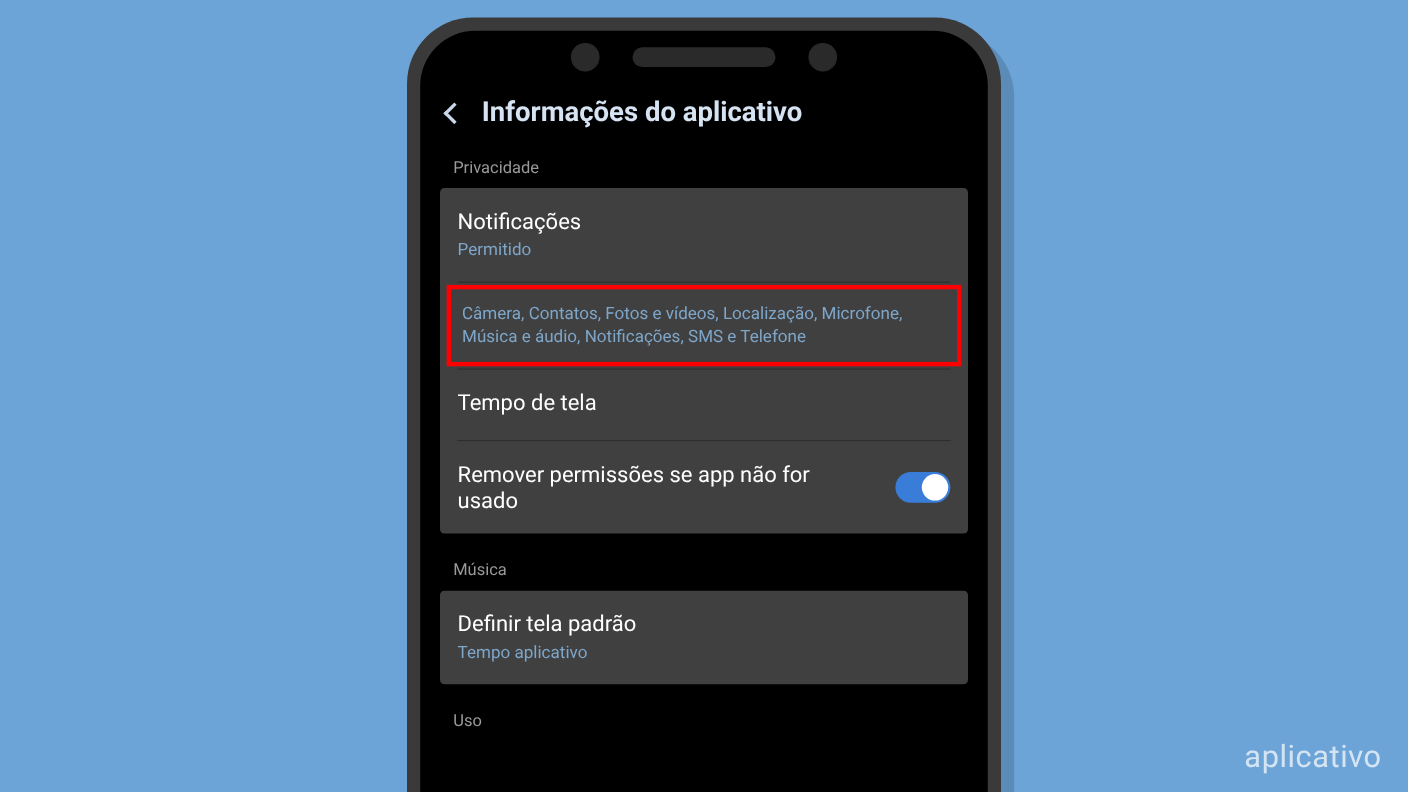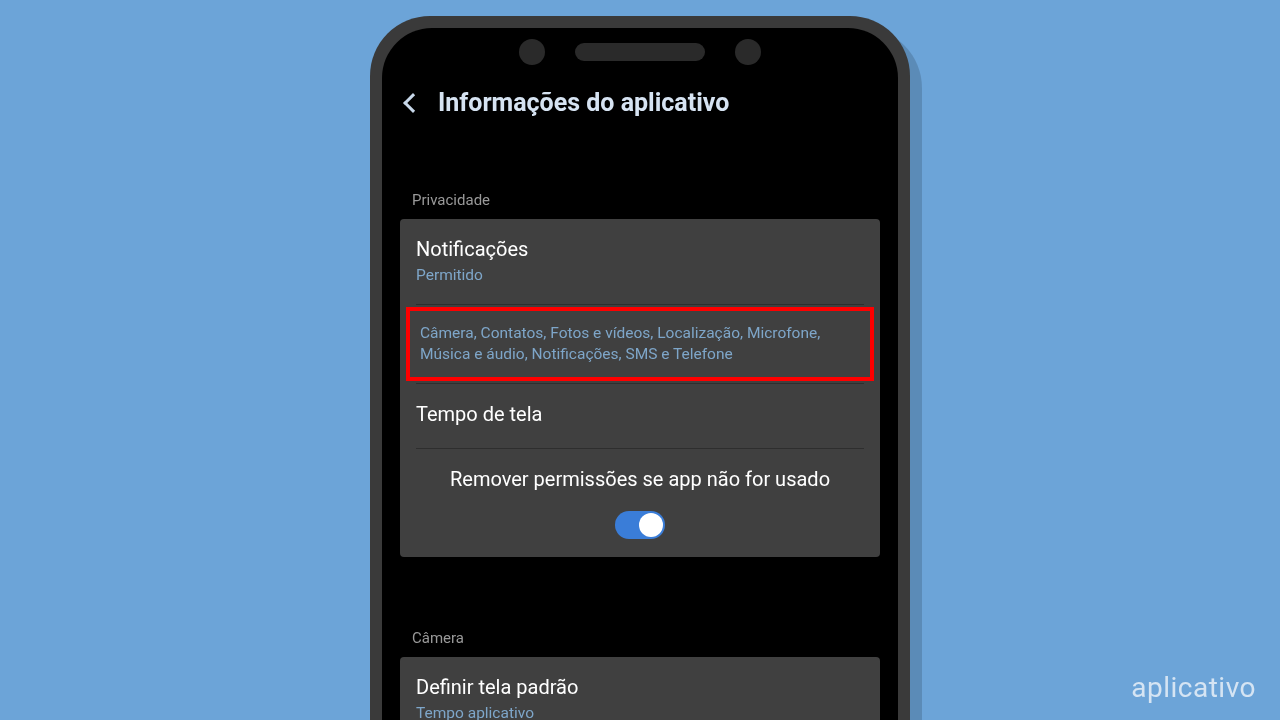"Privacidade" .section-label { margin-top: 48px -> none }
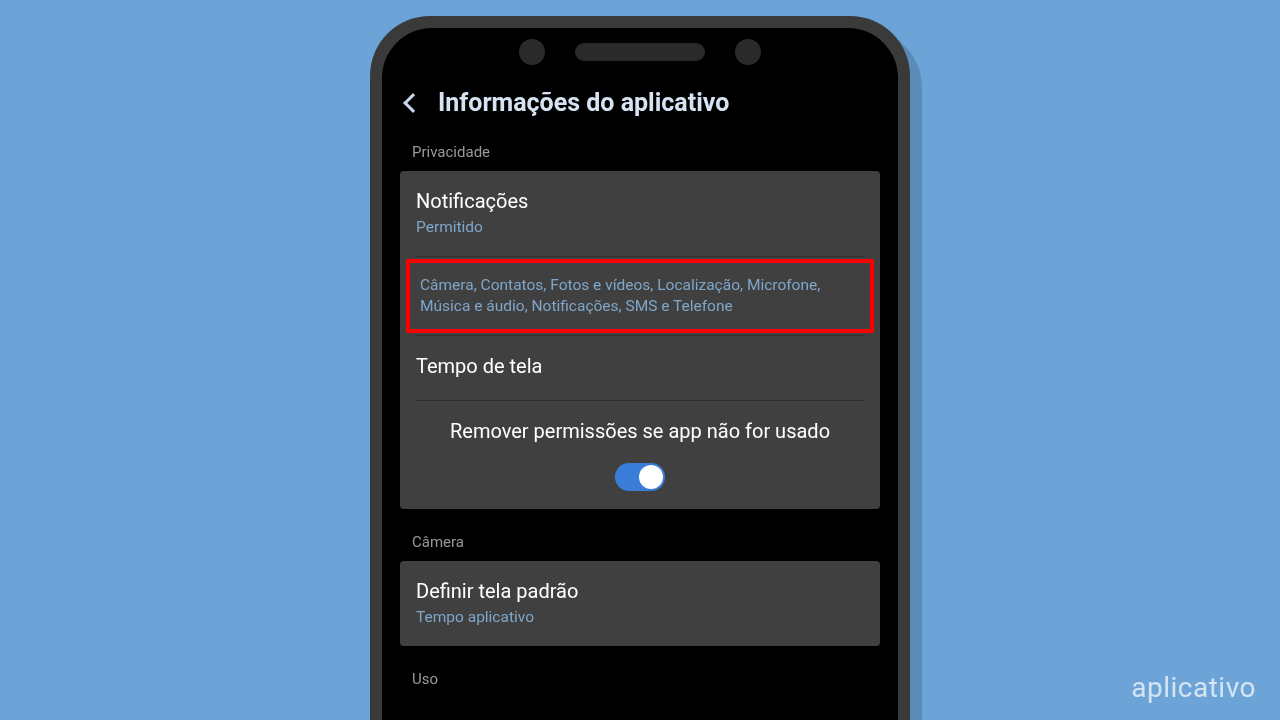"Remover permissões se app não" .toggle-row { flex-direction: column -> none }
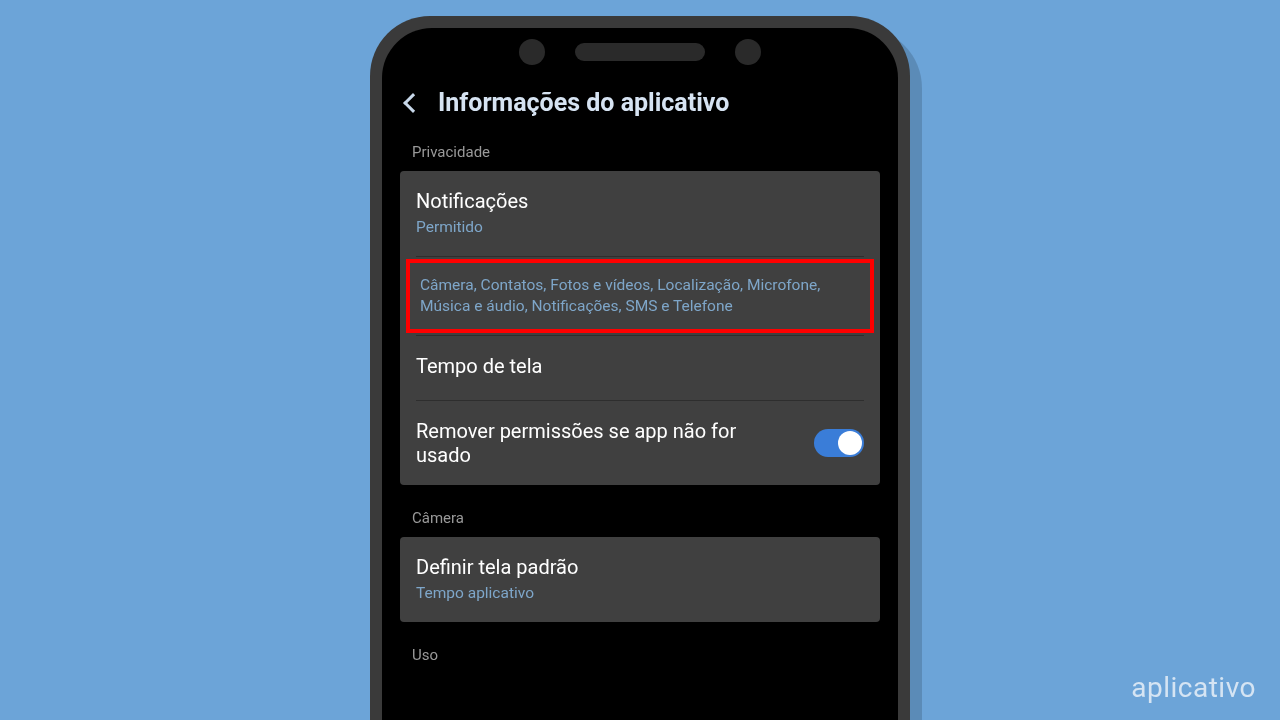"Câmera" div.section-label { text: Câmera -> Música }
